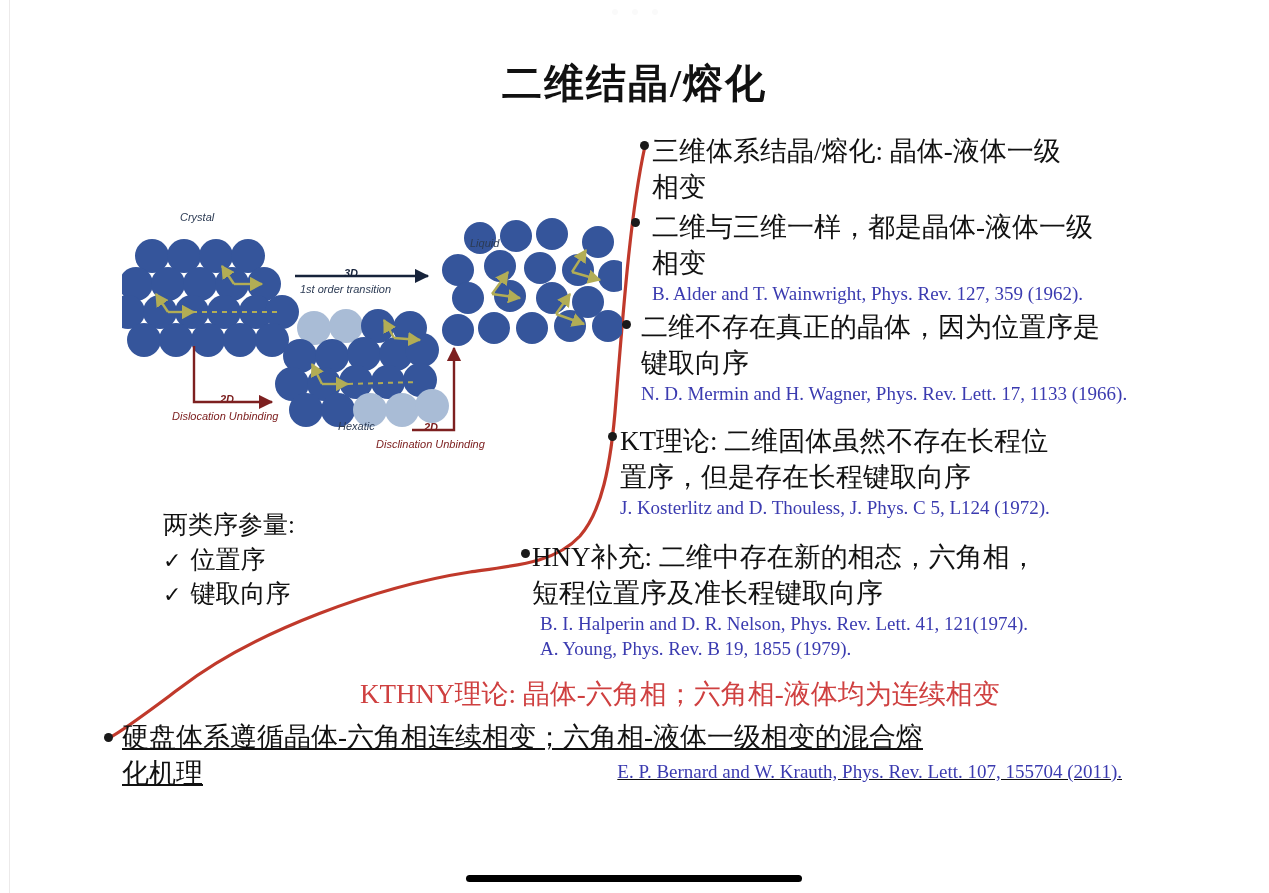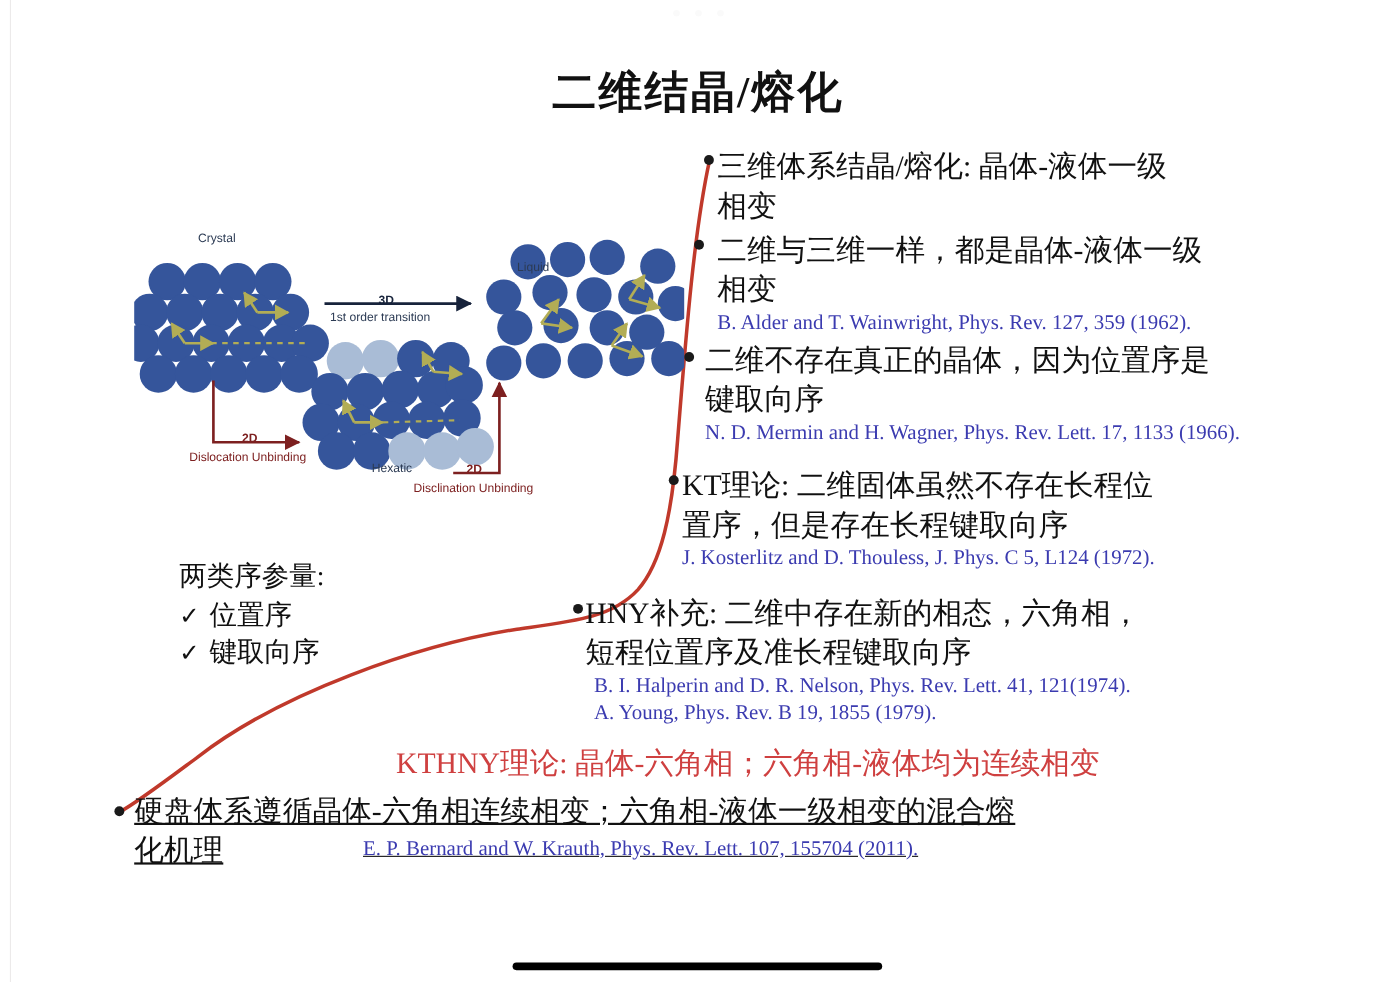"Crystal" #figure { font-style: none -> italic }
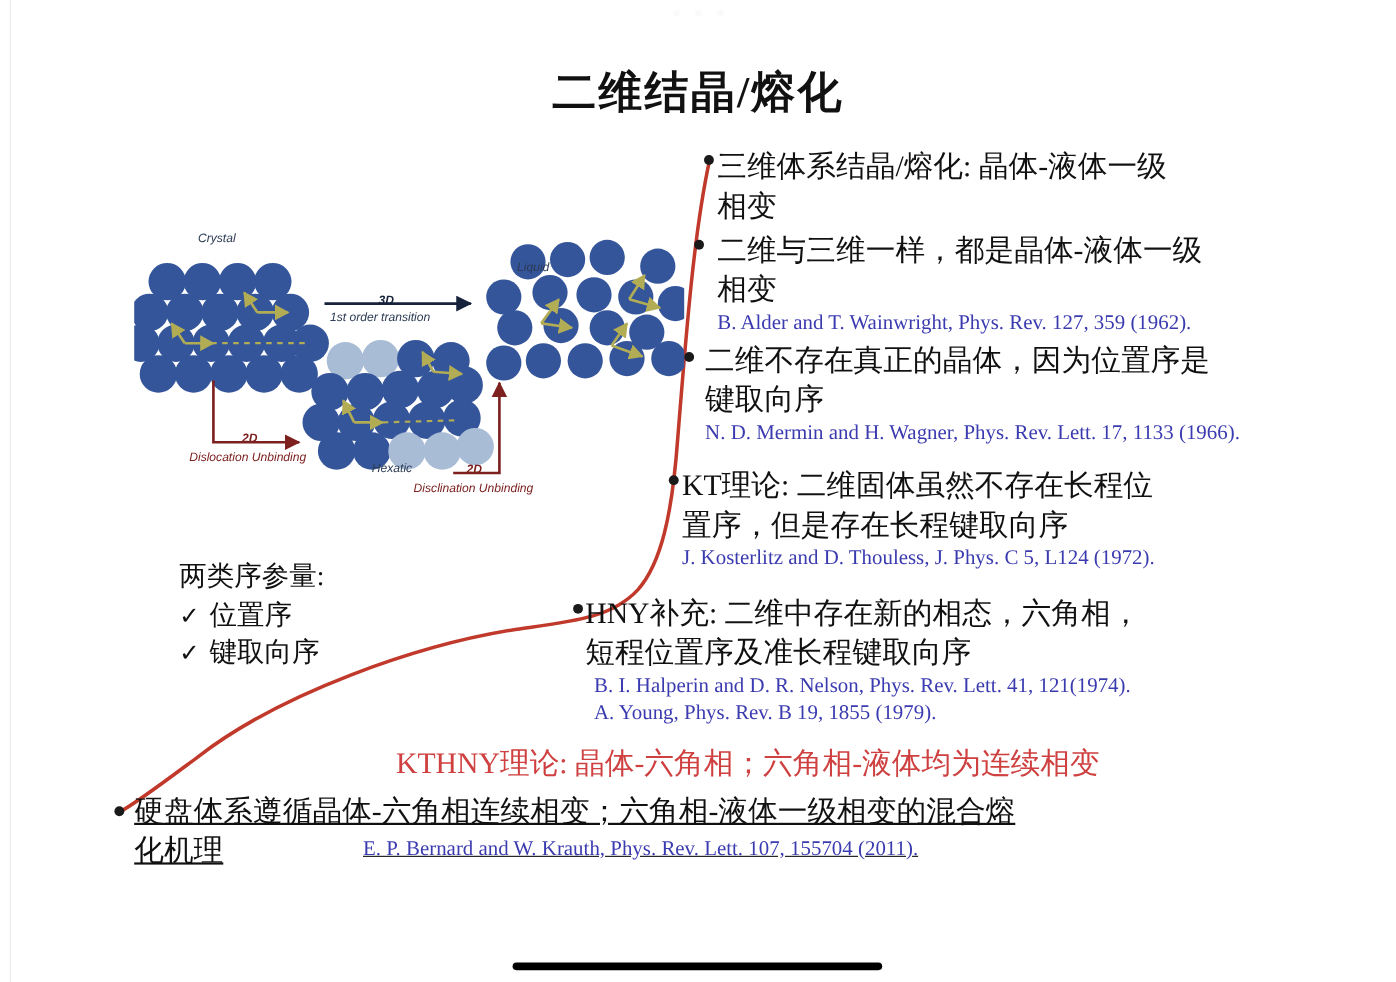"E. P. Bernard and W." #b6 .cite { text-align: none -> right }
